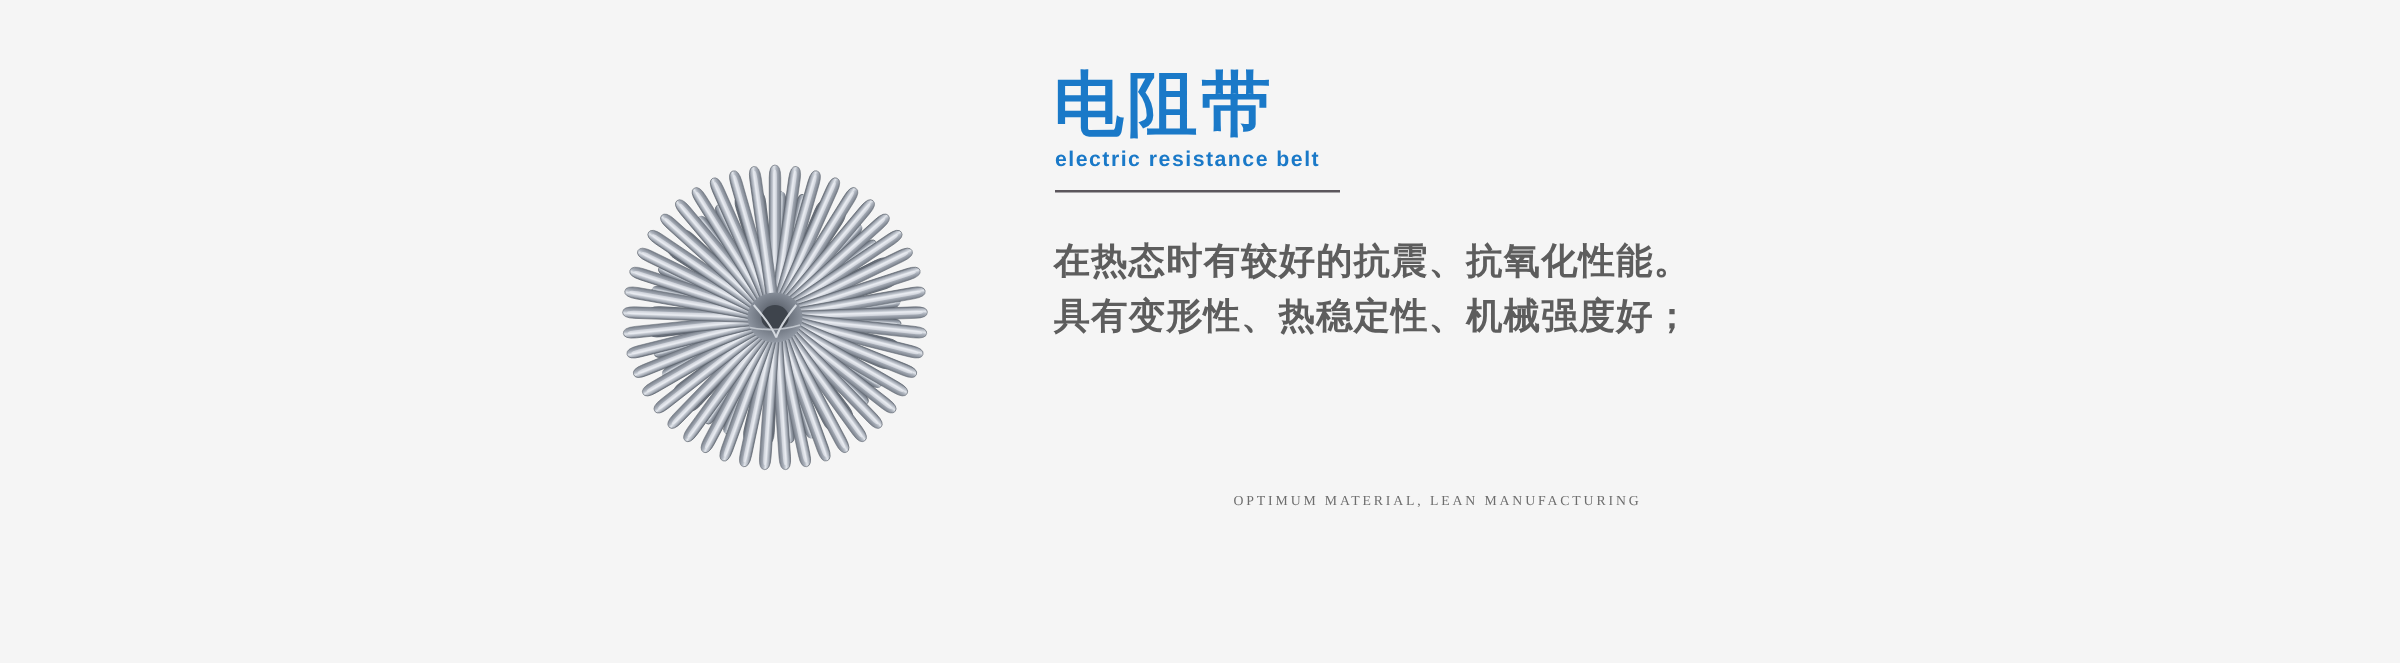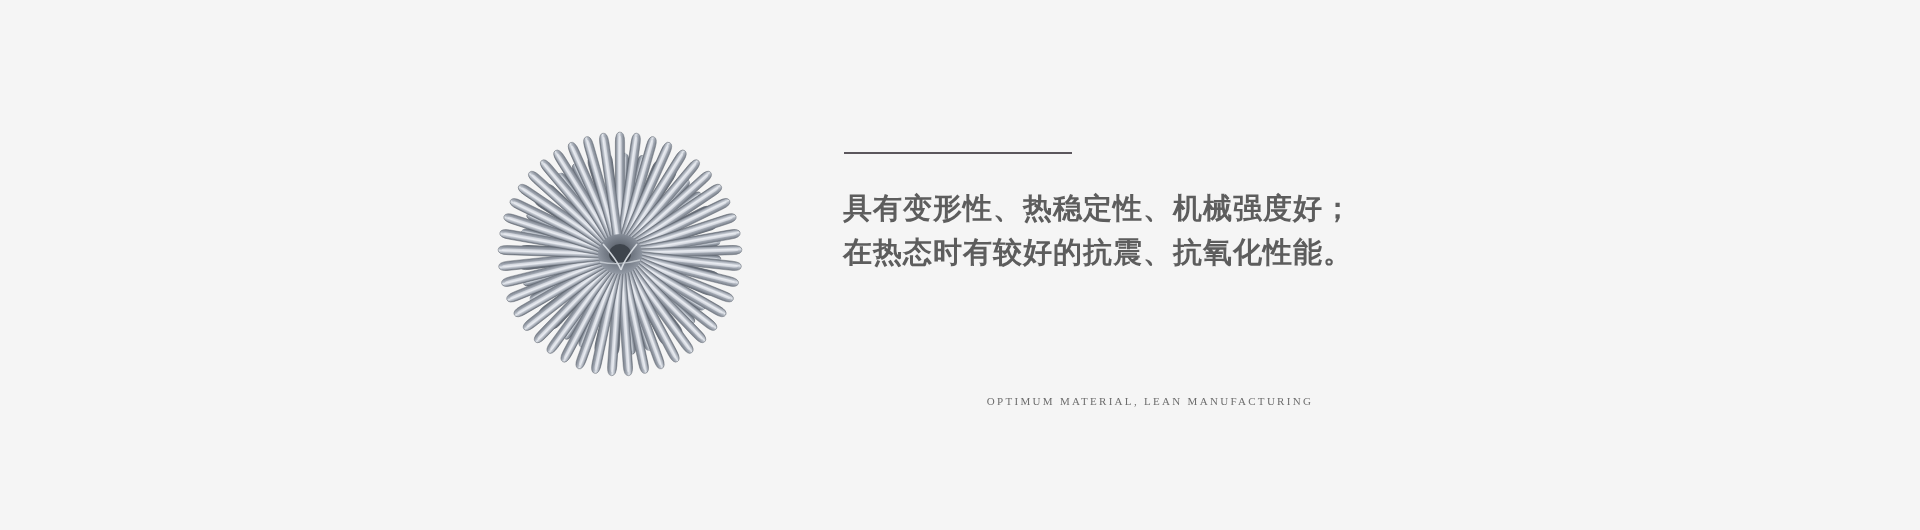"电阻带" h1.title { html: none -> <h1>电阻带</h1> }
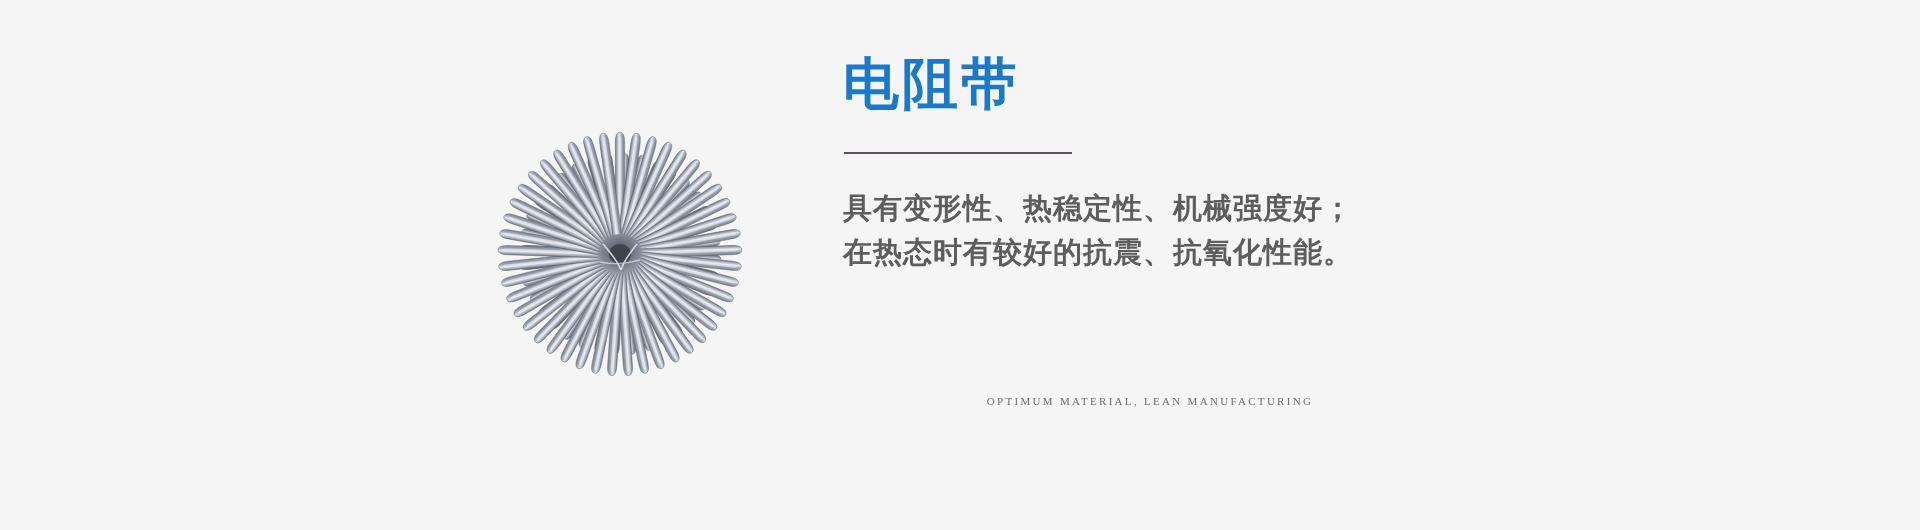"electric resistance belt" p.subtitle { html: none -> <p>electric resistance belt</p> }
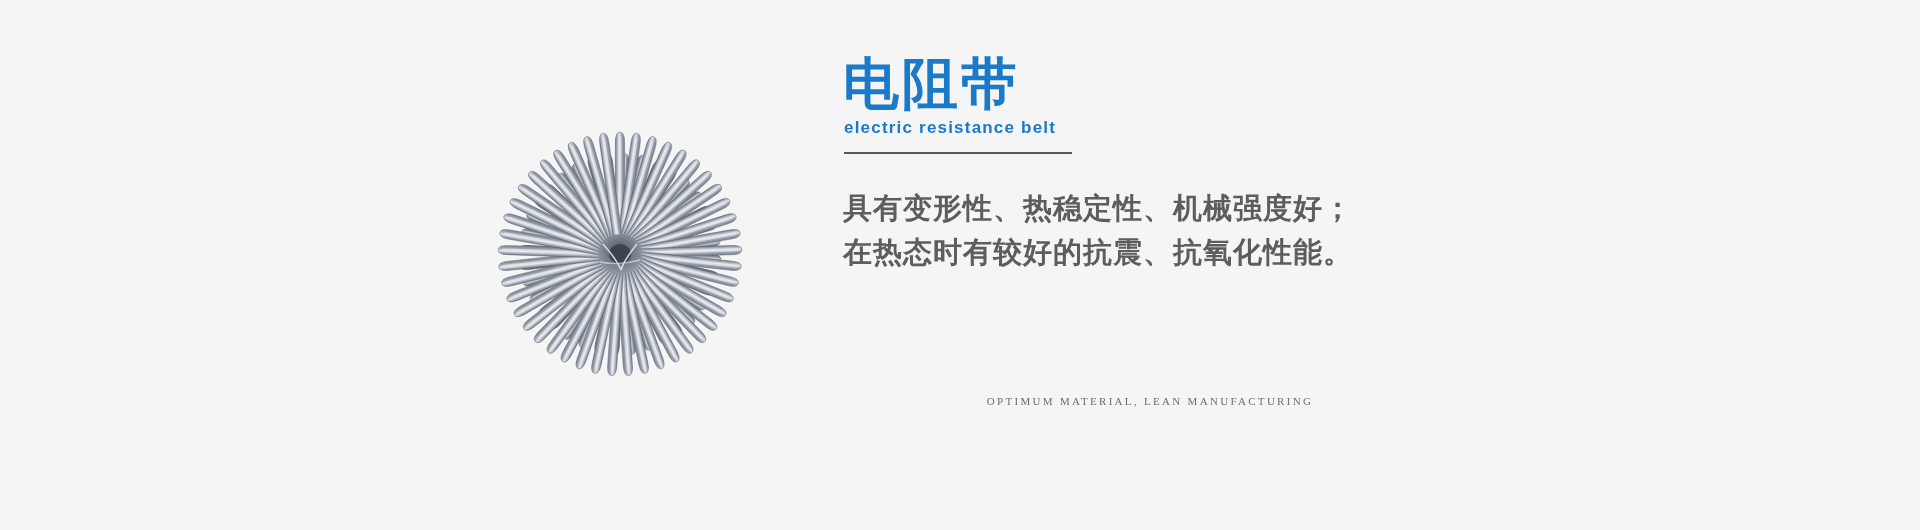"具有变形性、热稳定性、机械强度好；" span.line { order: before "在热态时有较好的抗震、抗氧化性能。" -> after "在热态时有较好的抗震、抗氧化性能。" }
